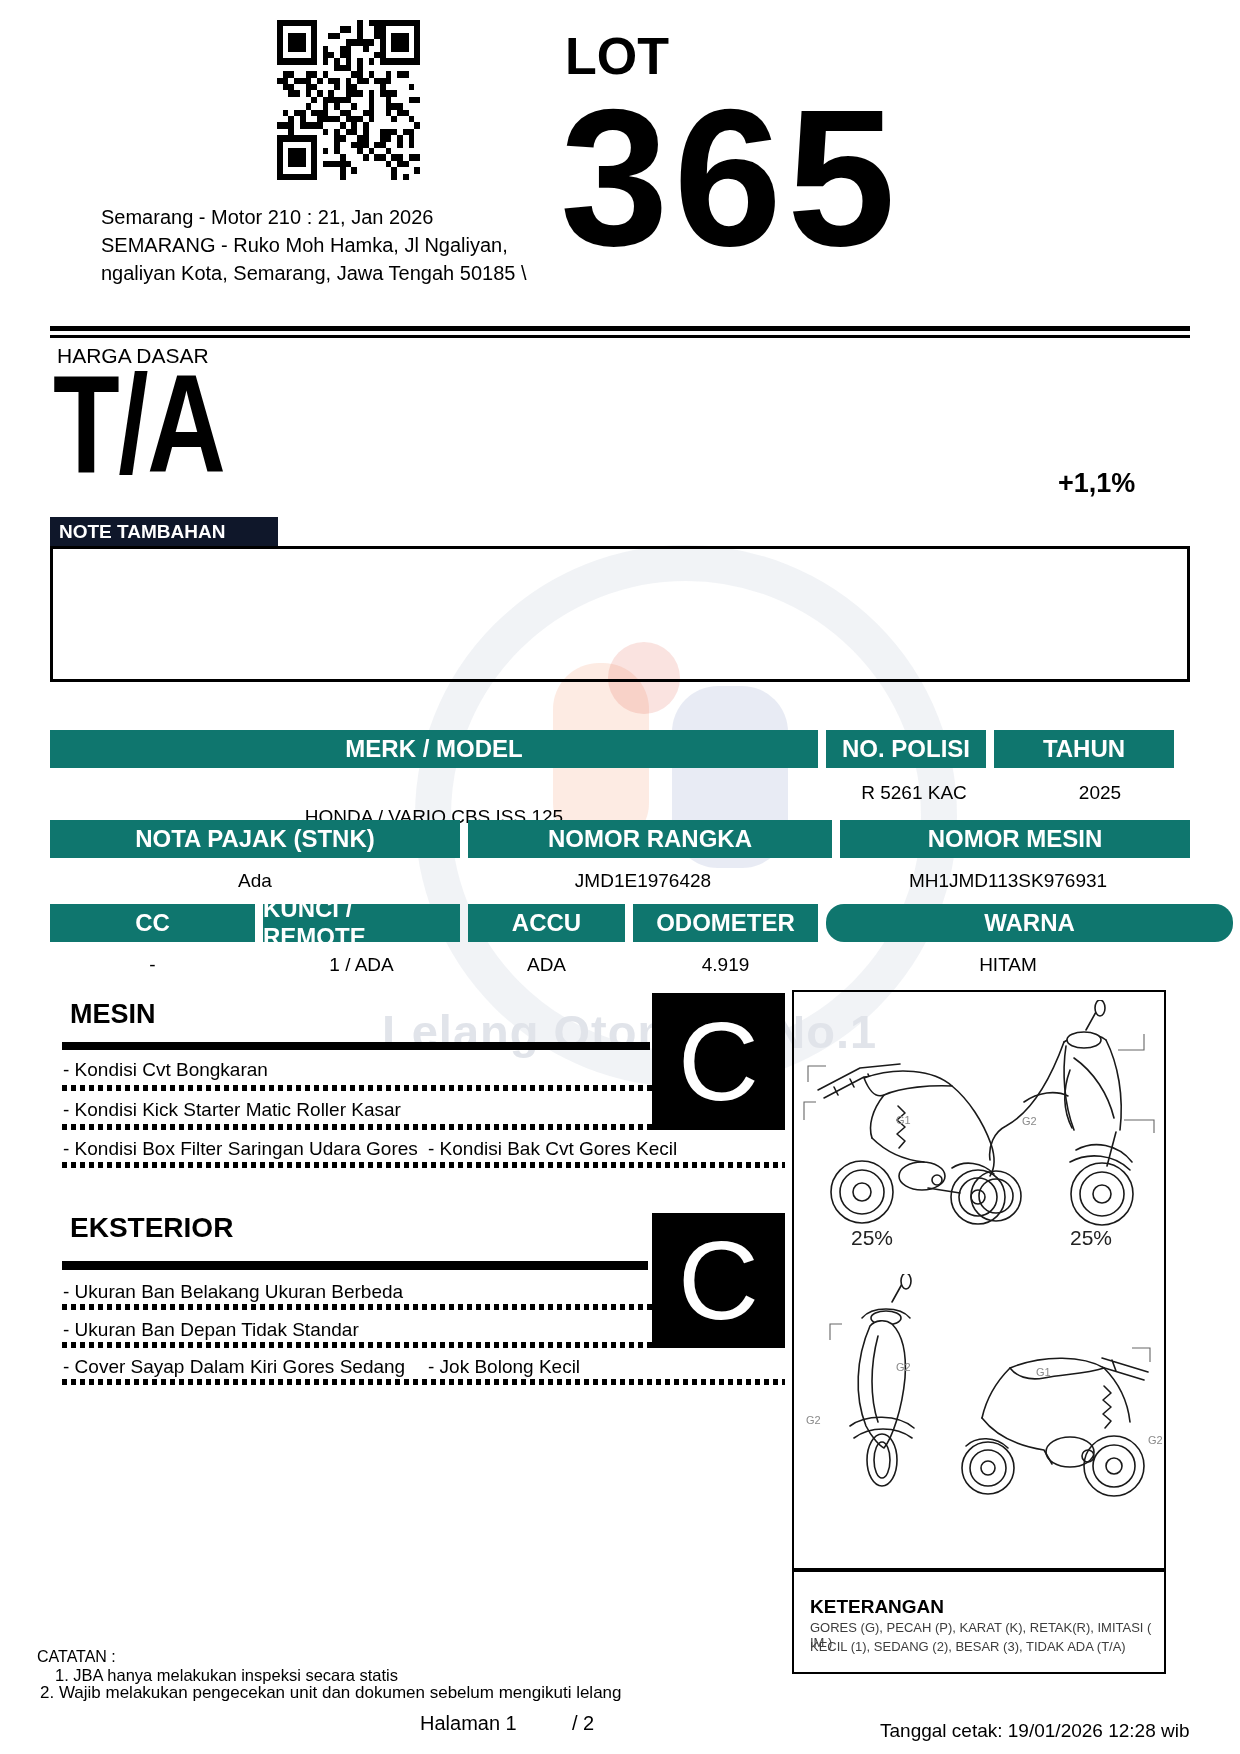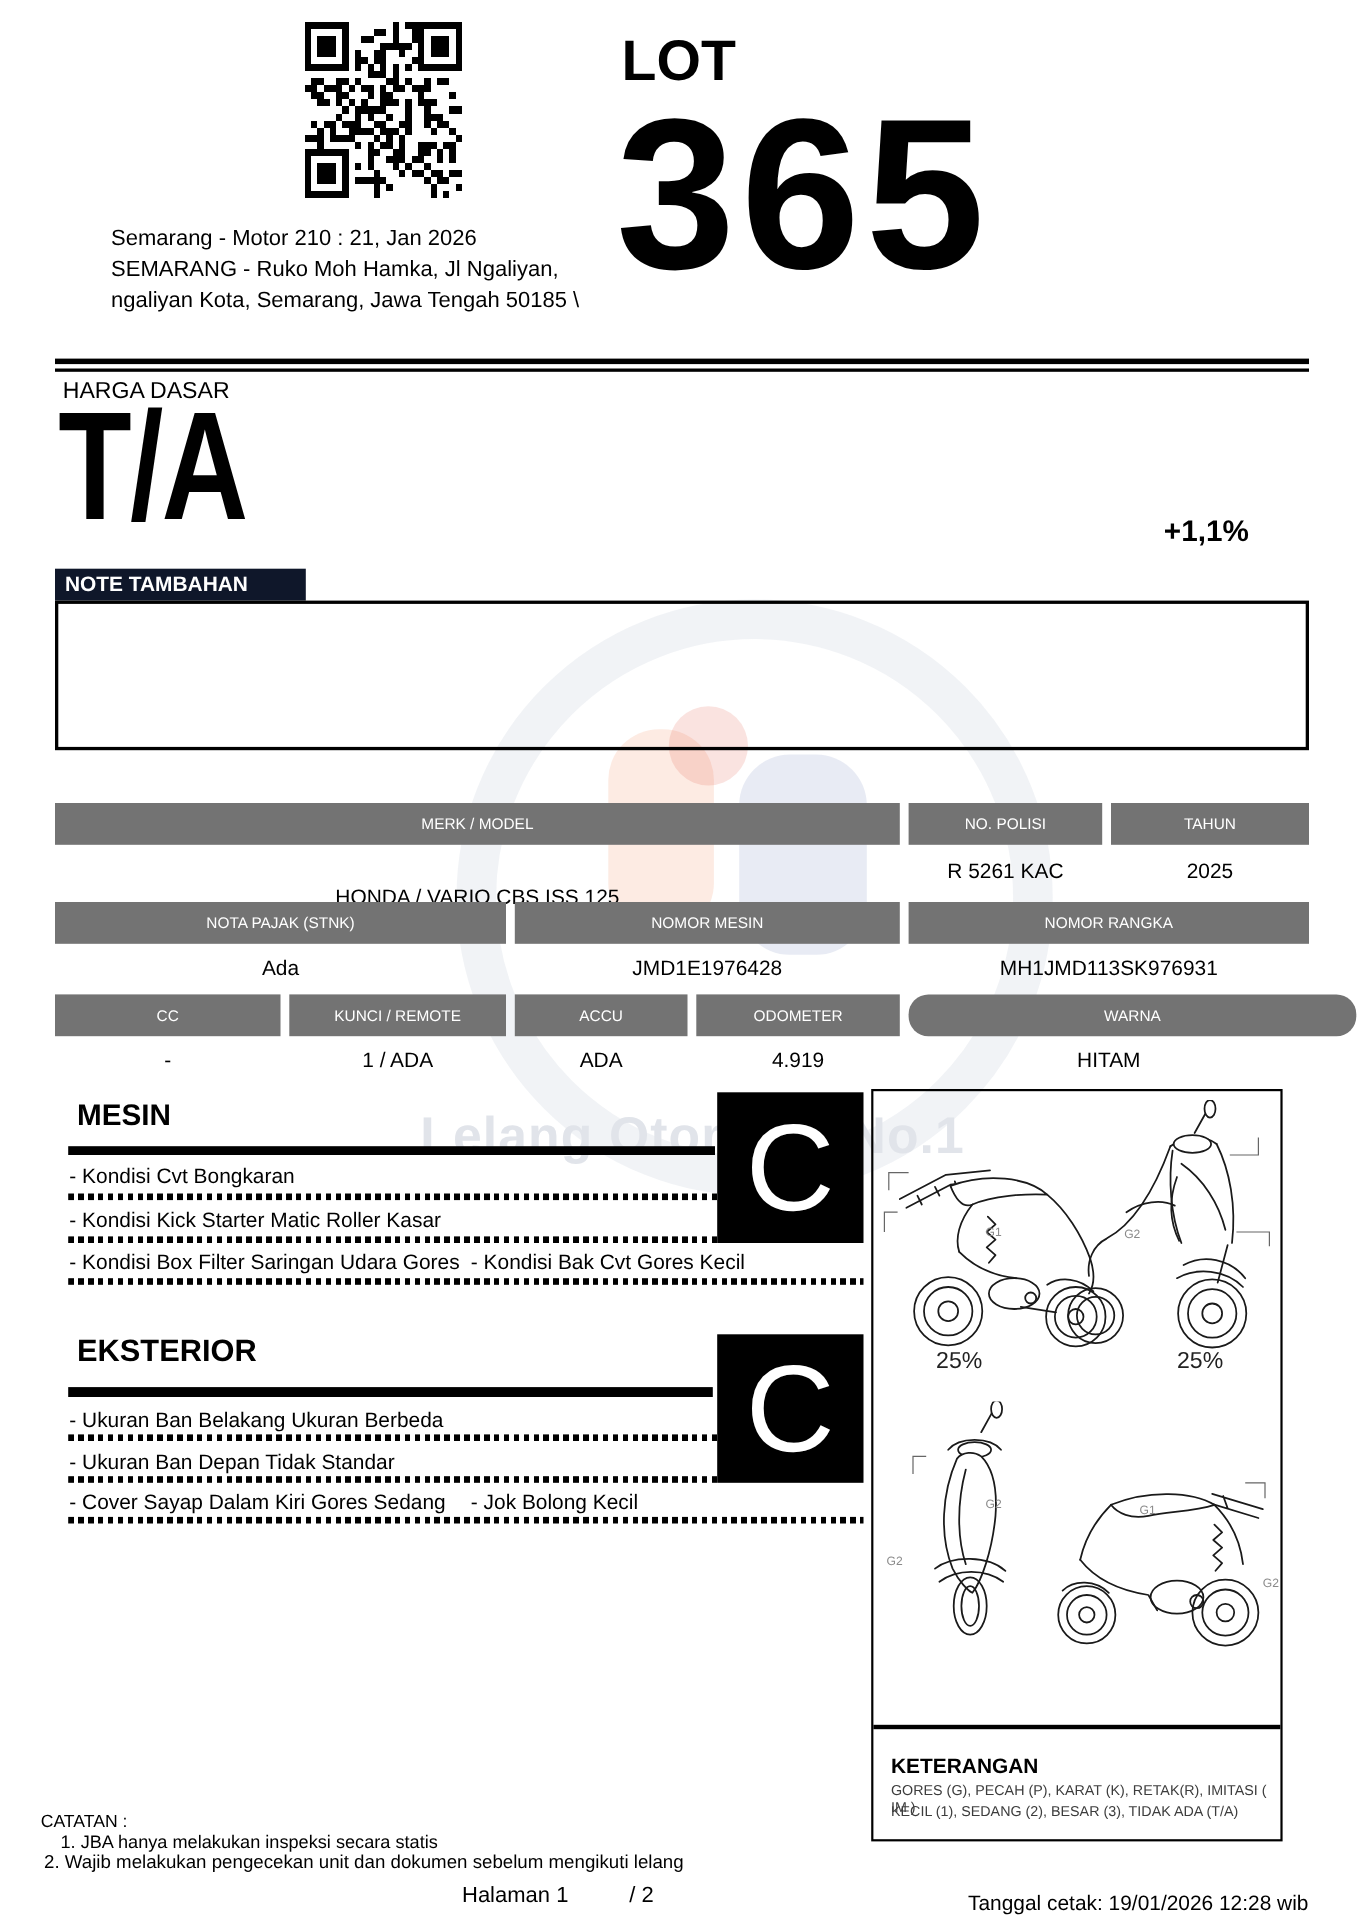"MERK / MODEL" .hcell { background: #737373 -> #0f766e; font-size: 14px -> 24px; font-weight: normal -> bold }
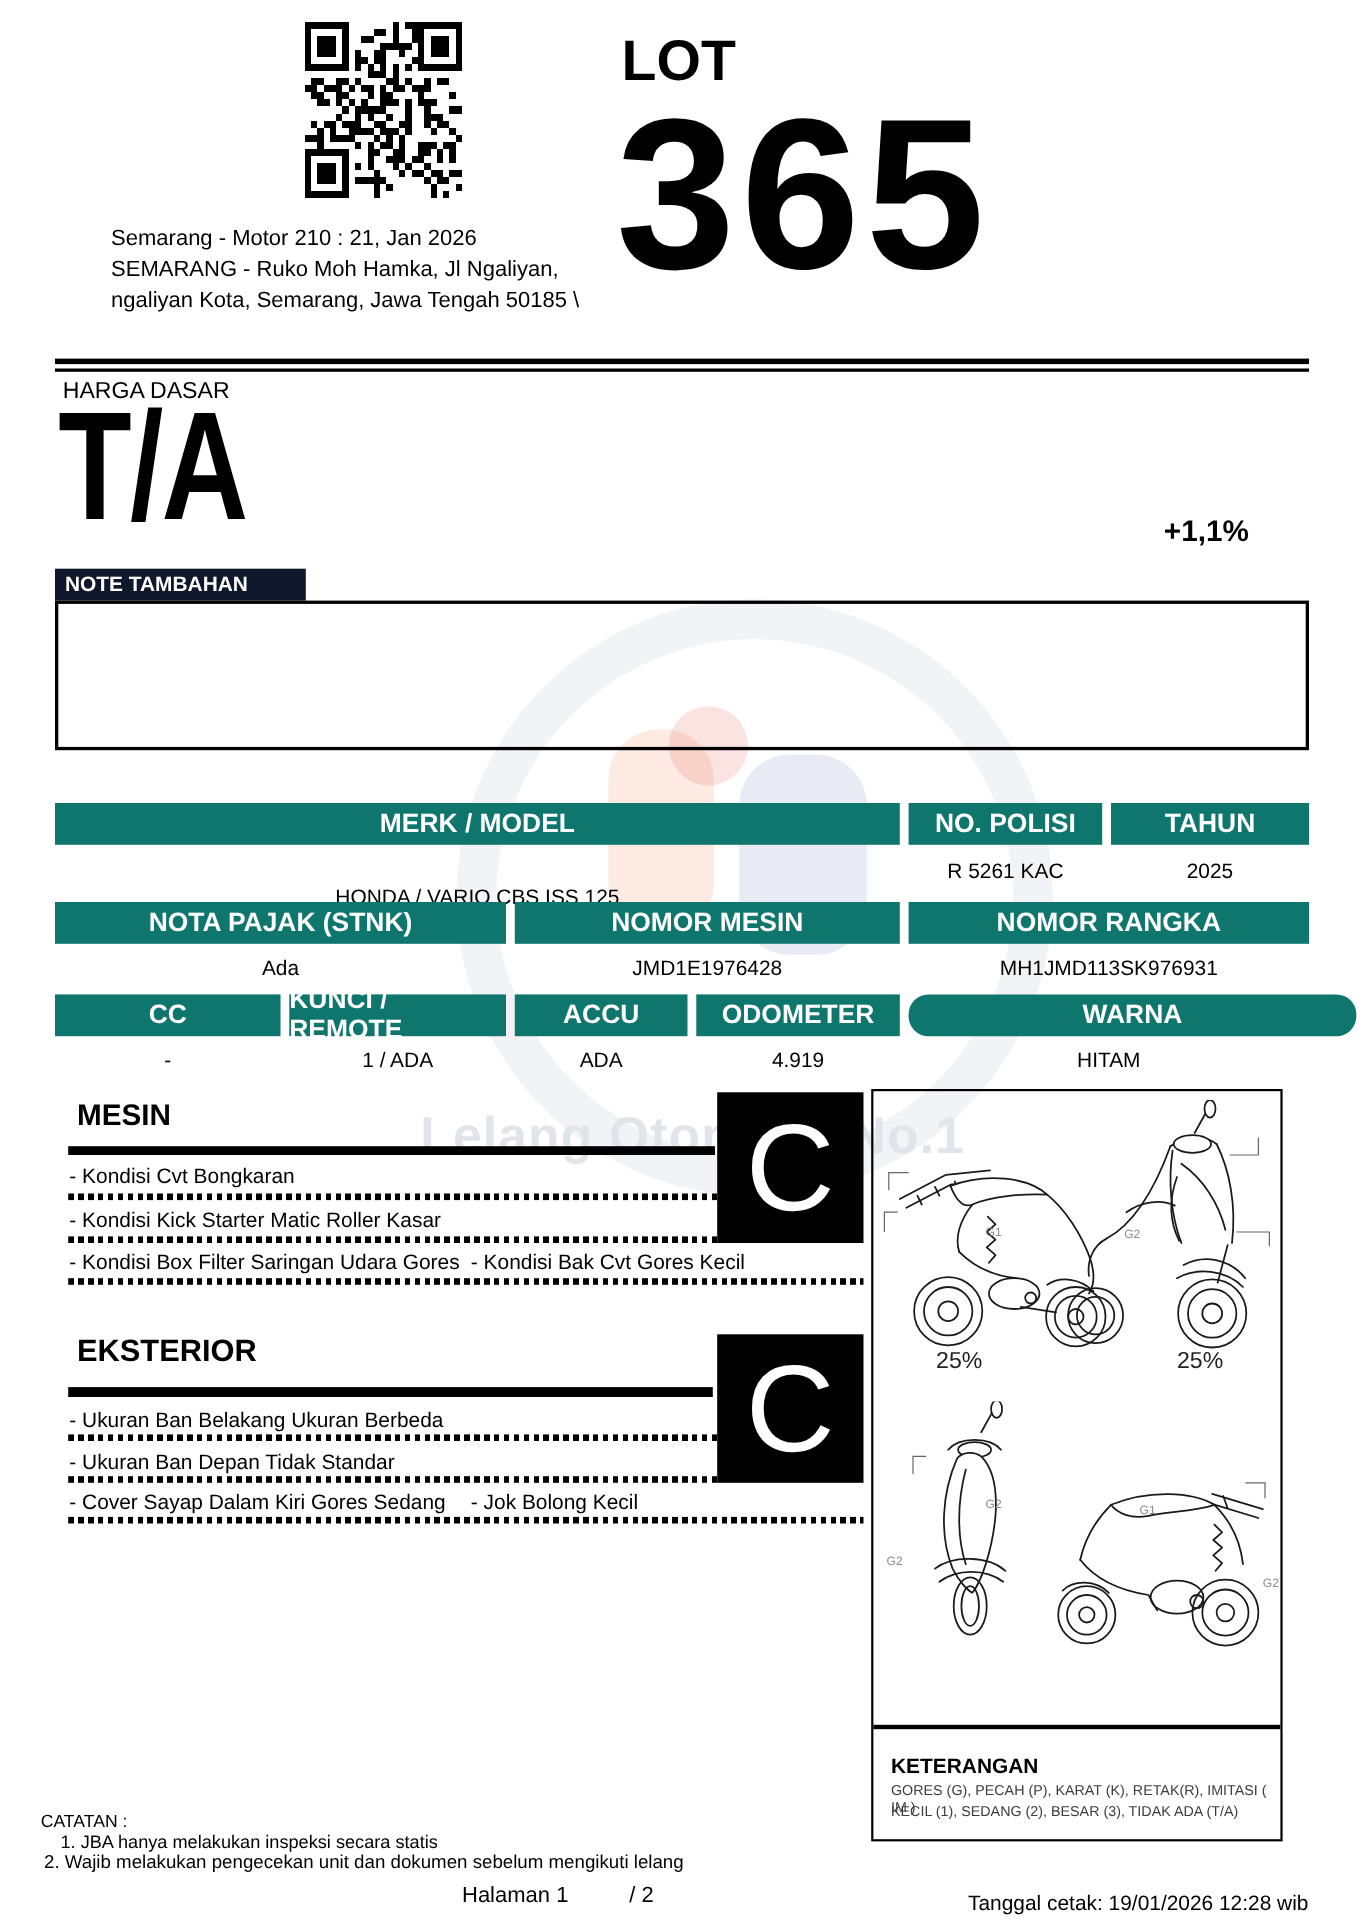"NO. POLISI" div.hcell { width: 176px -> 160px }
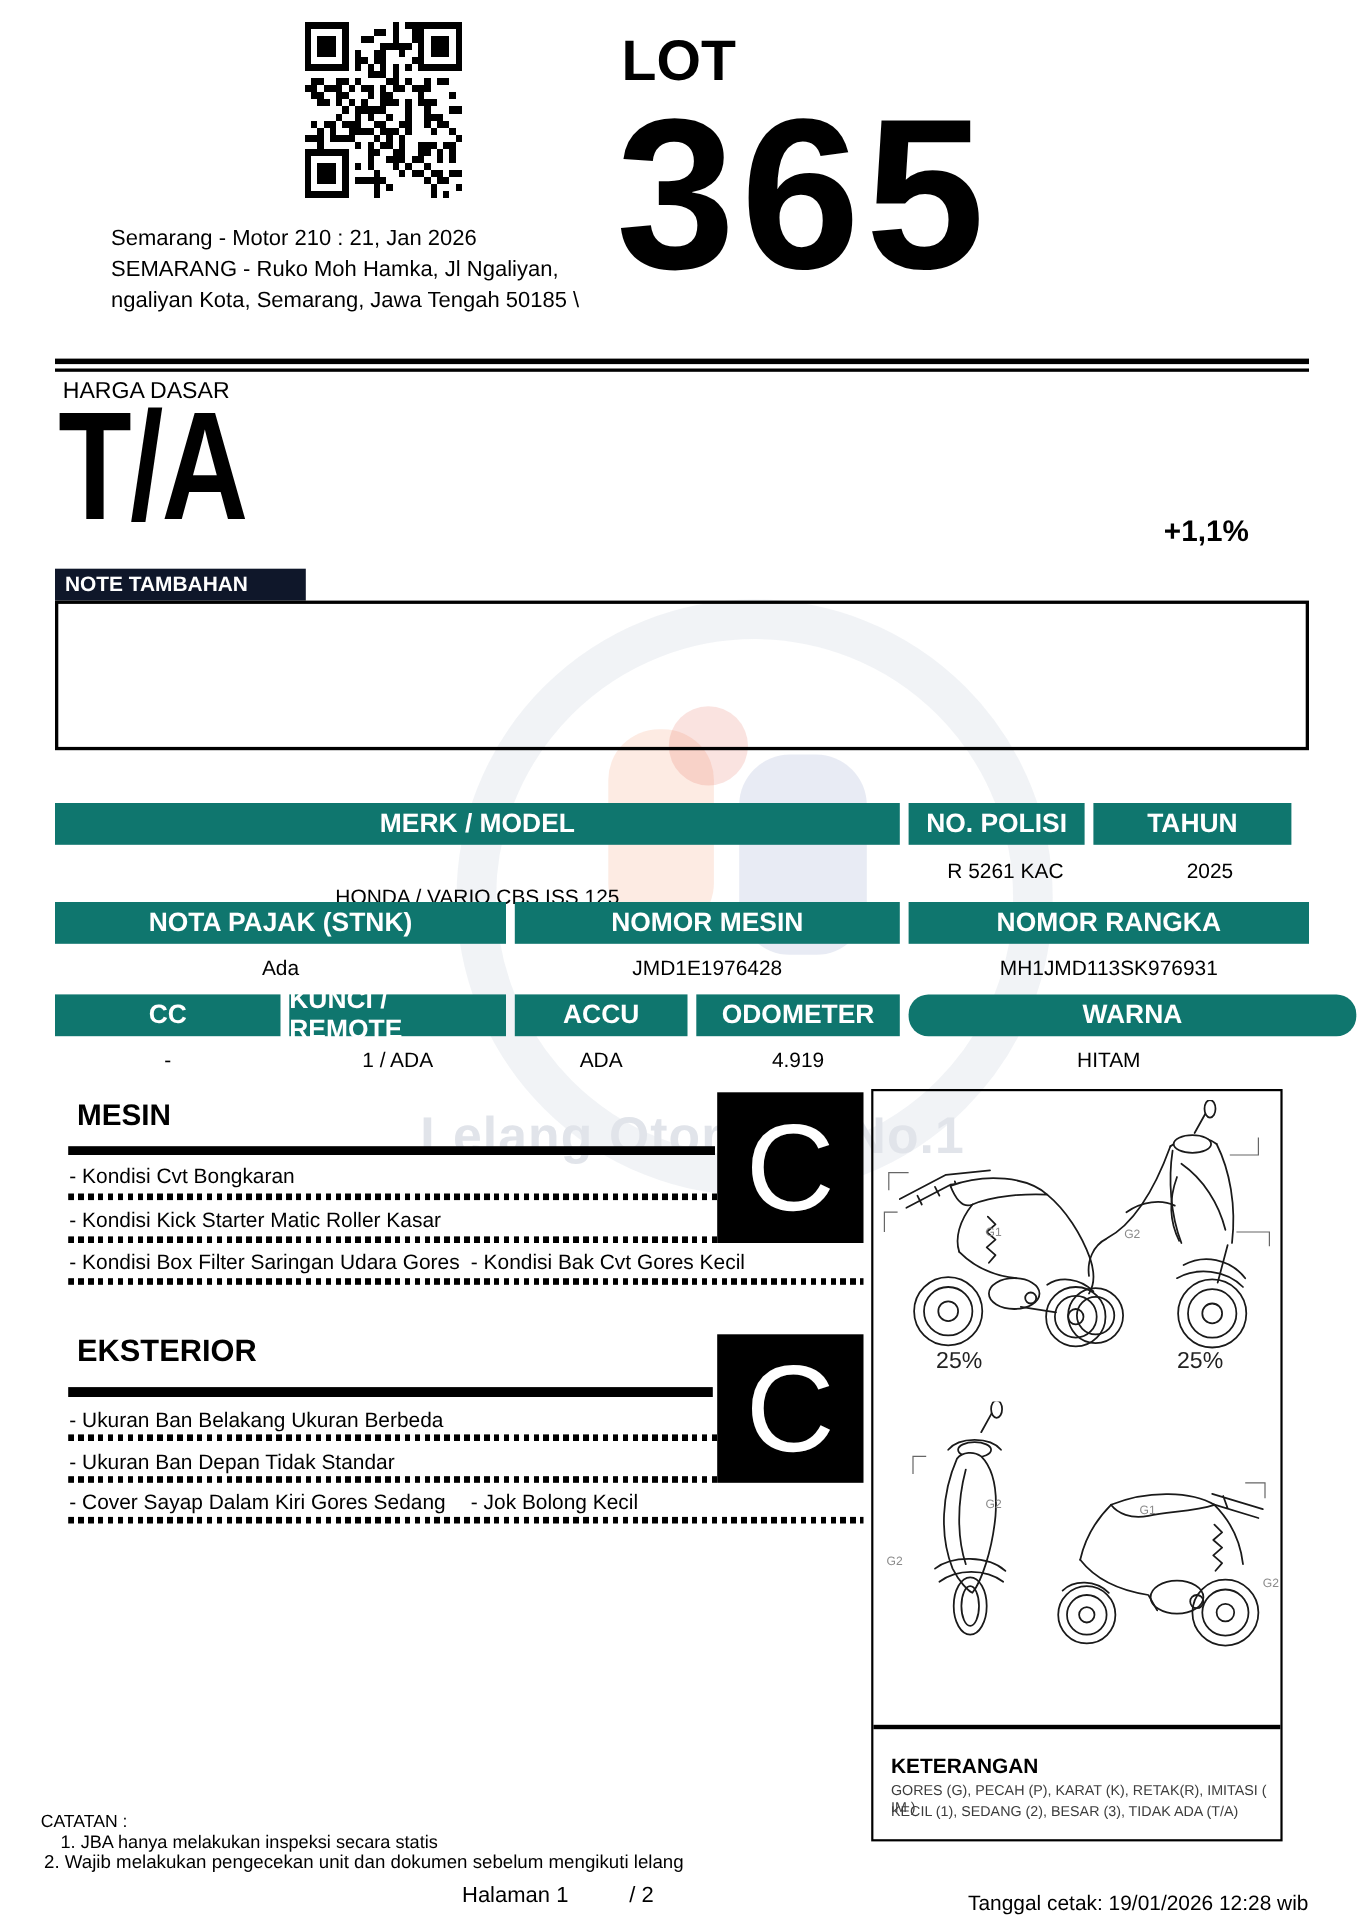"NOMOR MESIN" div.hcell { order: before "NOMOR RANGKA" -> after "NOMOR RANGKA" }
